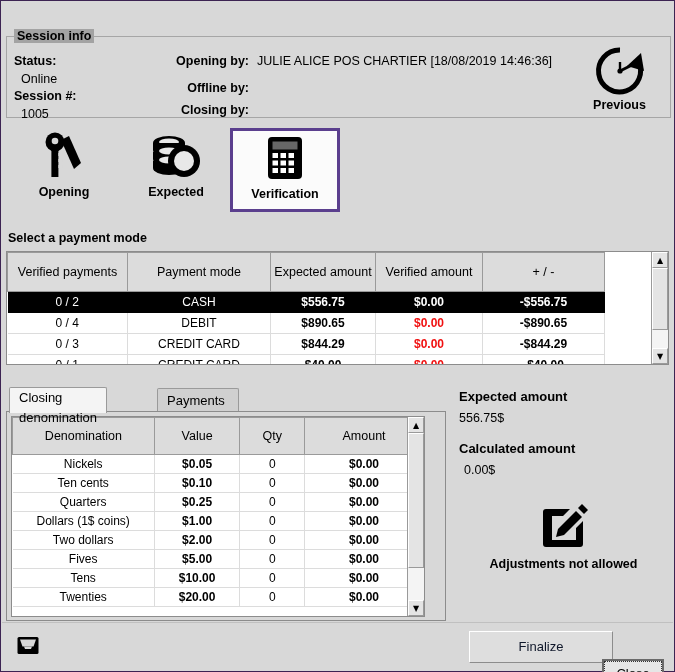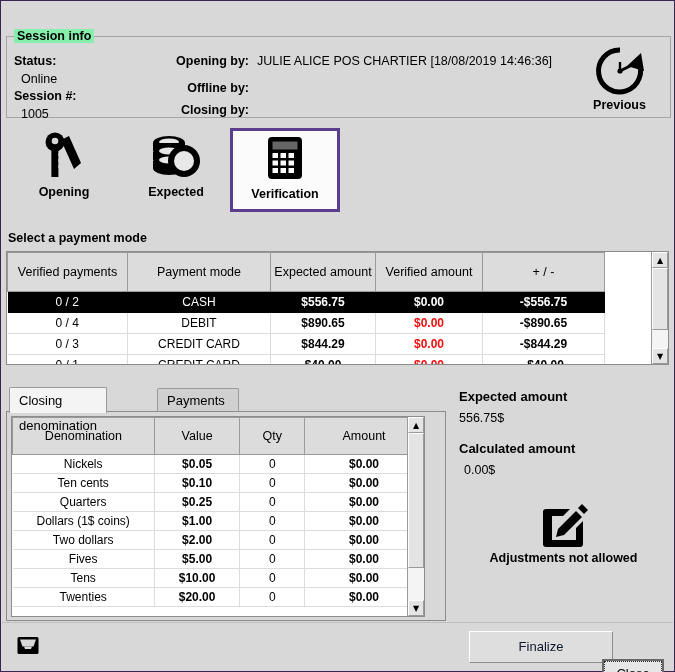"Session info" .groupbox > .legend { background: #86efac -> #a3a3a3 }
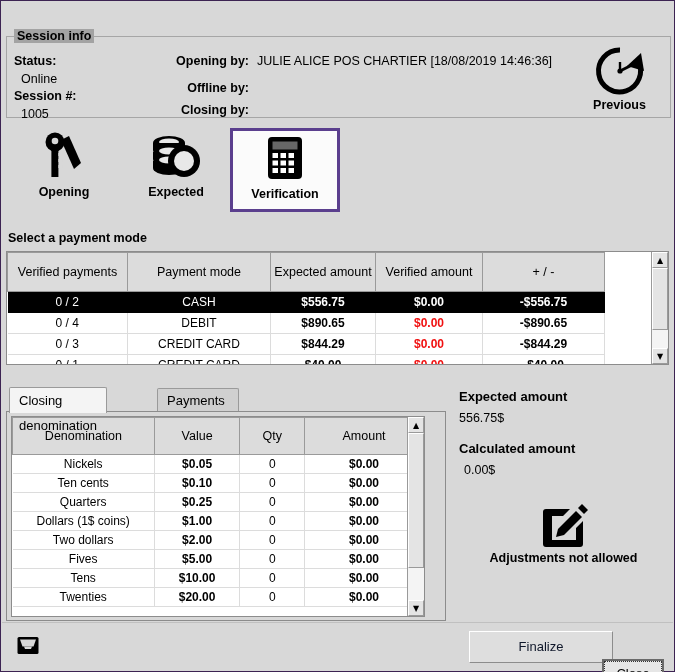"Closing denomination" .tab.active { line-height: 25px -> 20px }
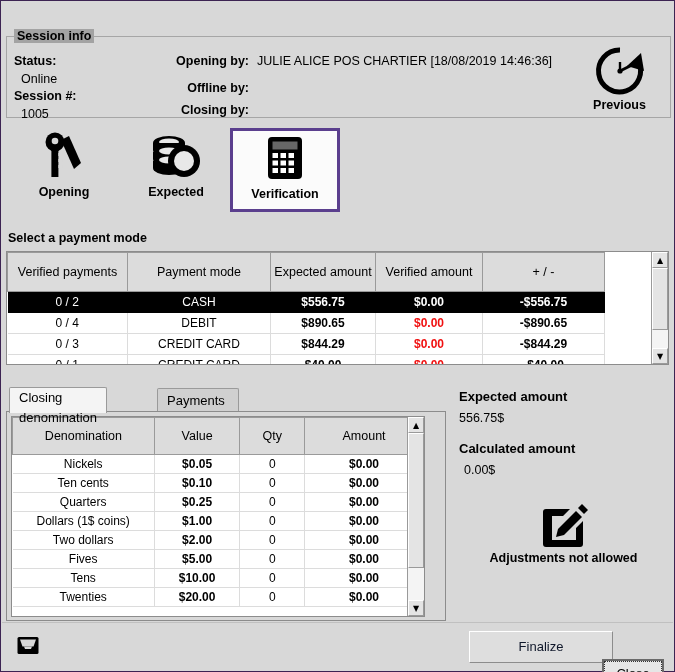"Adjustments not allowed" #adjust-block .lbl { margin-top: none -> 6px }
